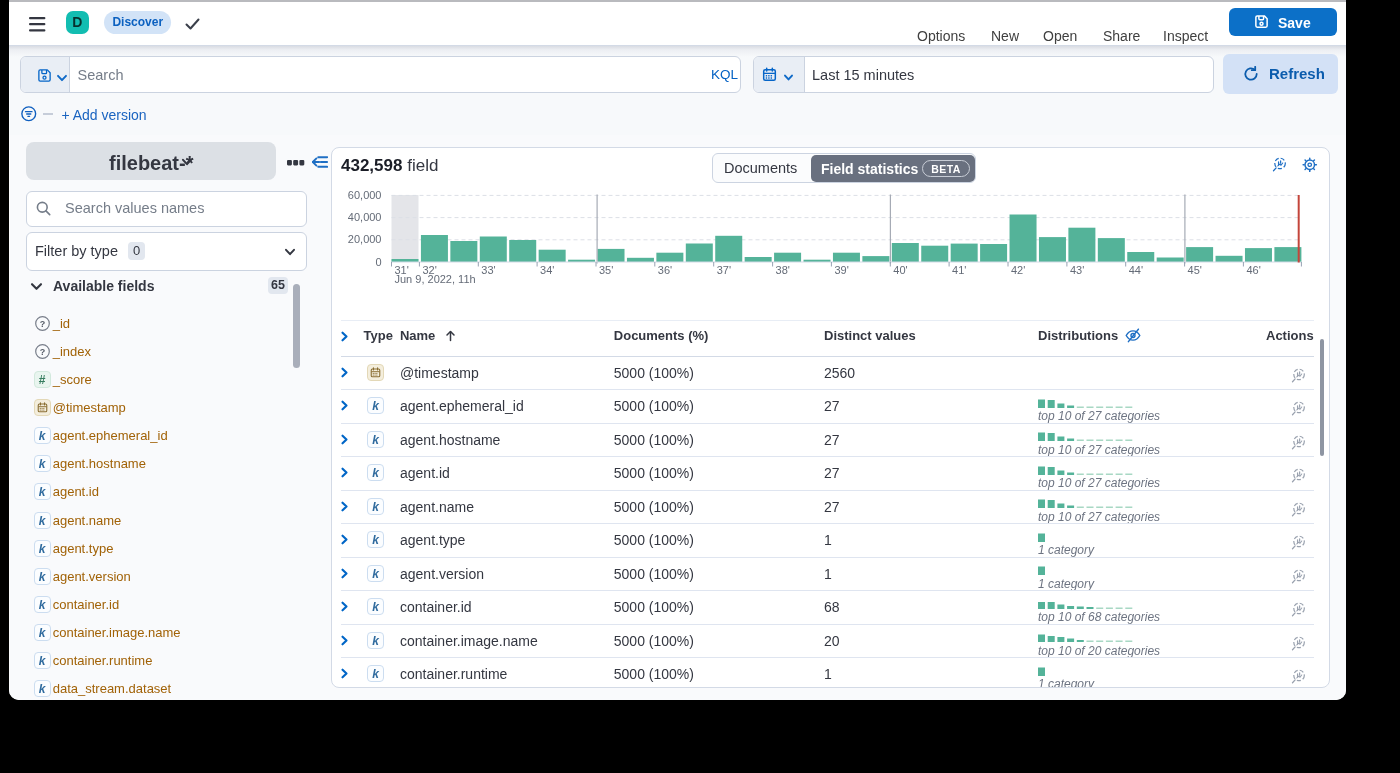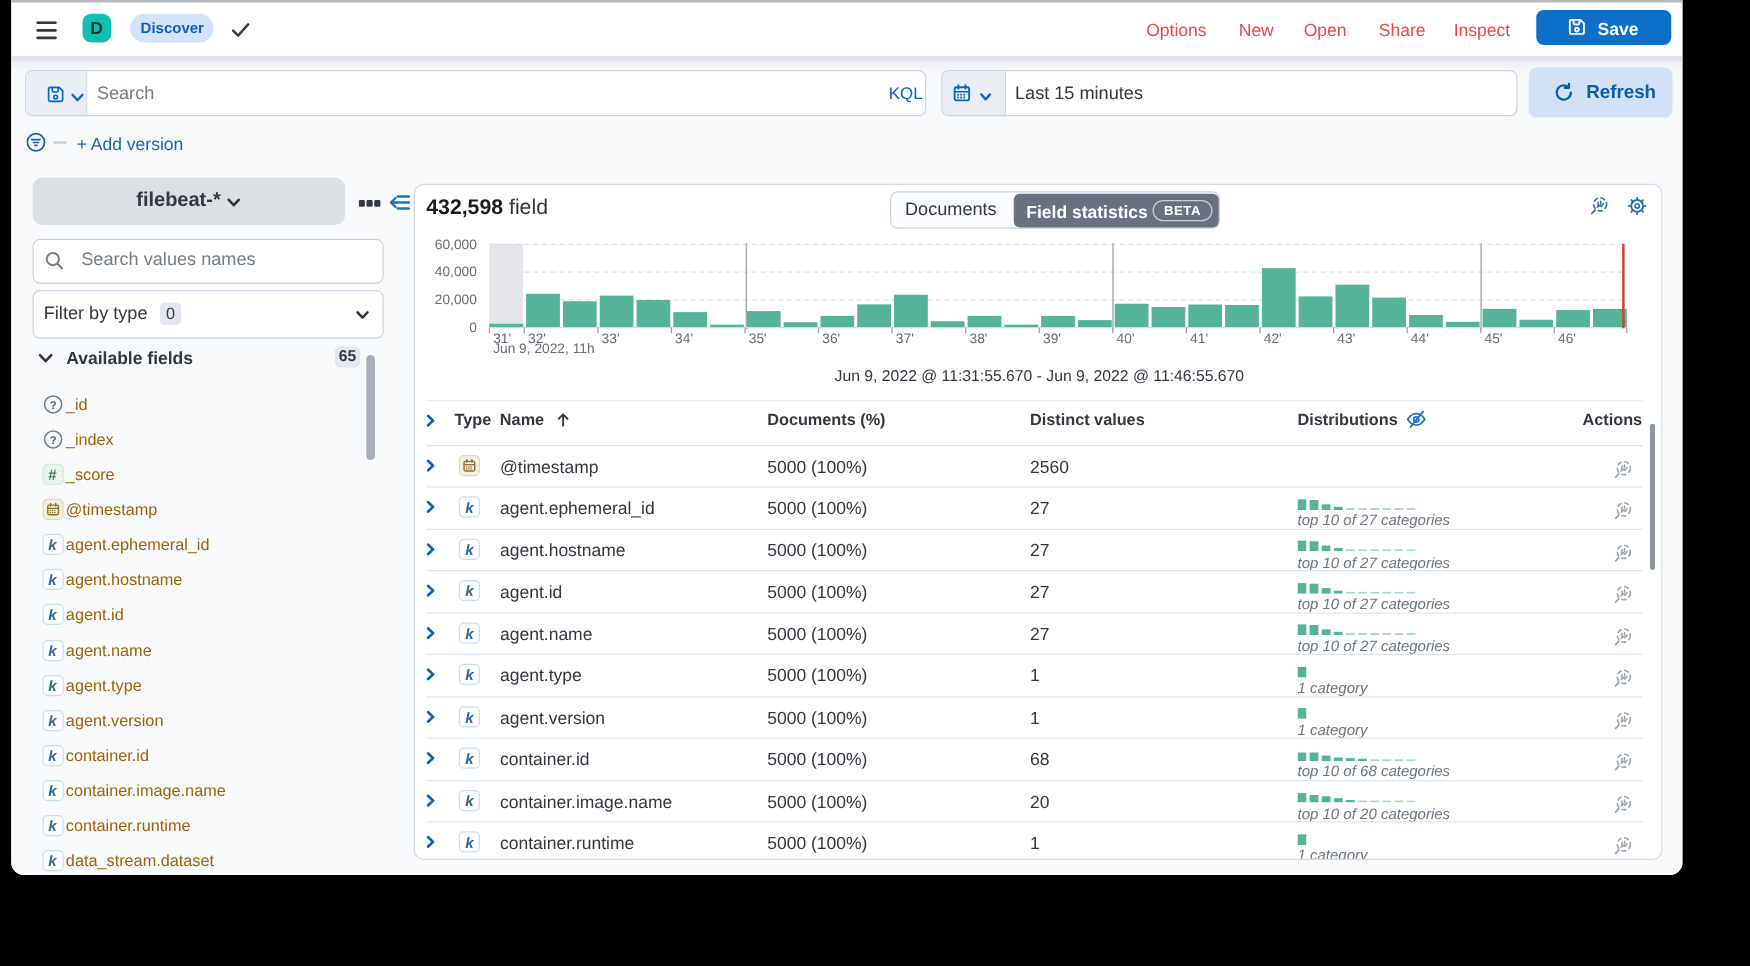"Options" .lnk { color: #ef4444 -> #404040; top: 16px -> 28px }
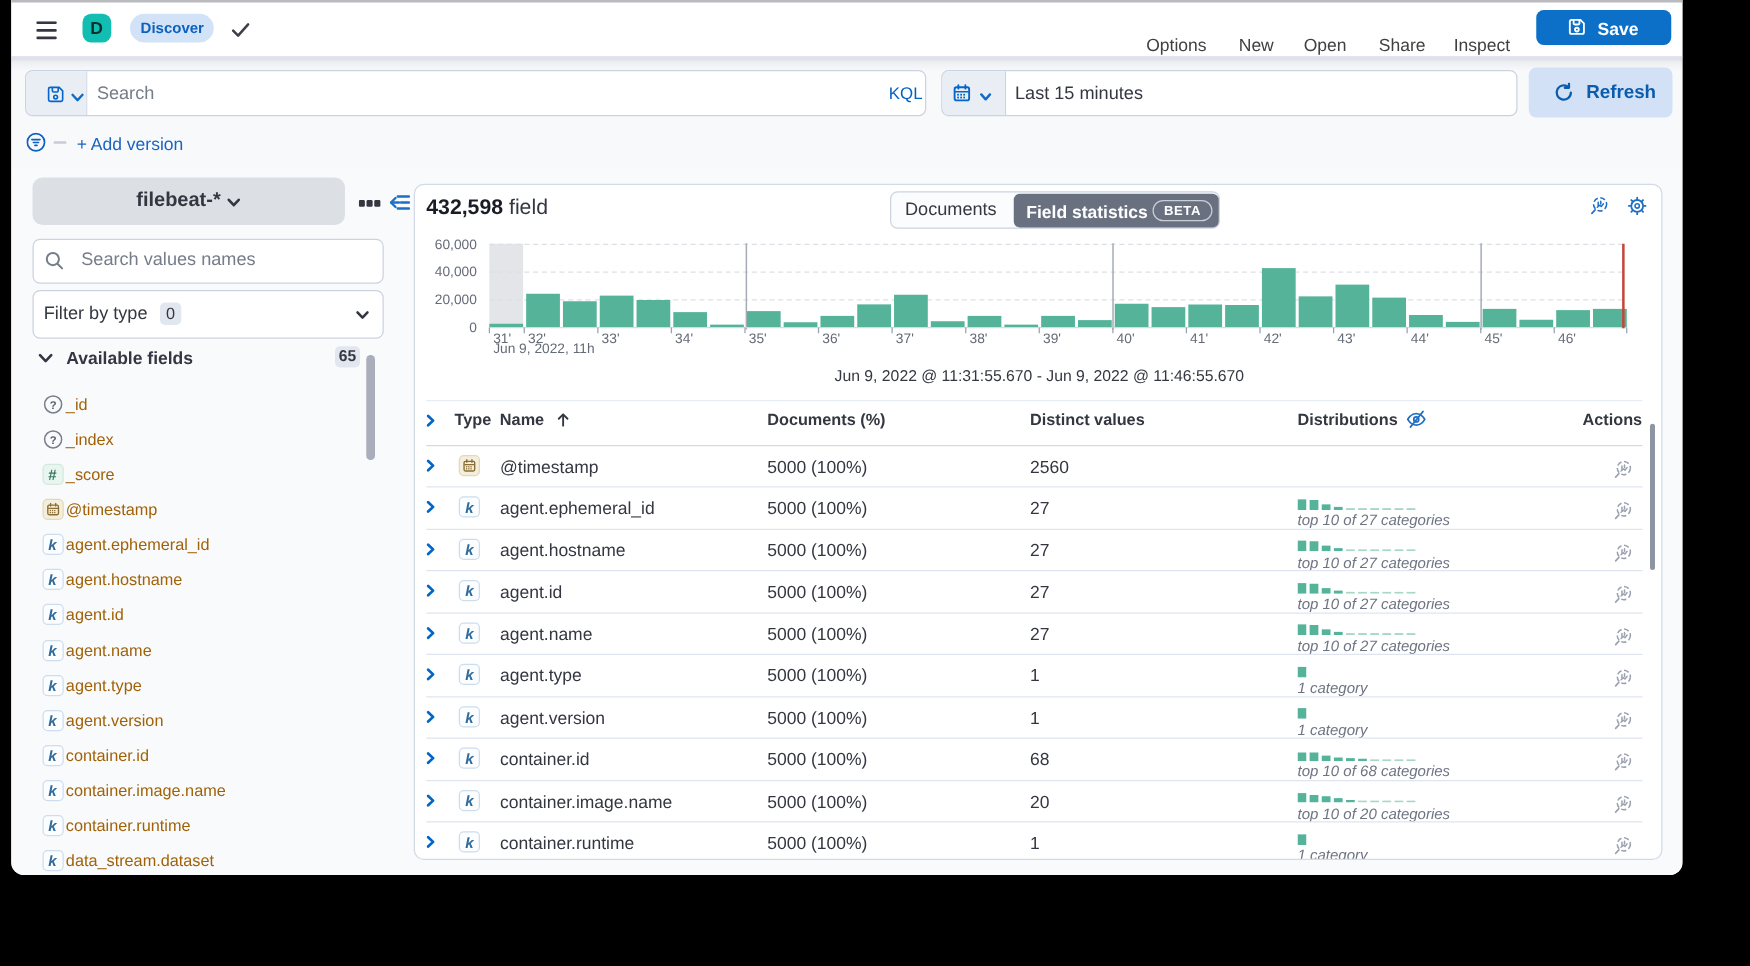"filebeat-*" div.t { font-size: 16px -> 20px }
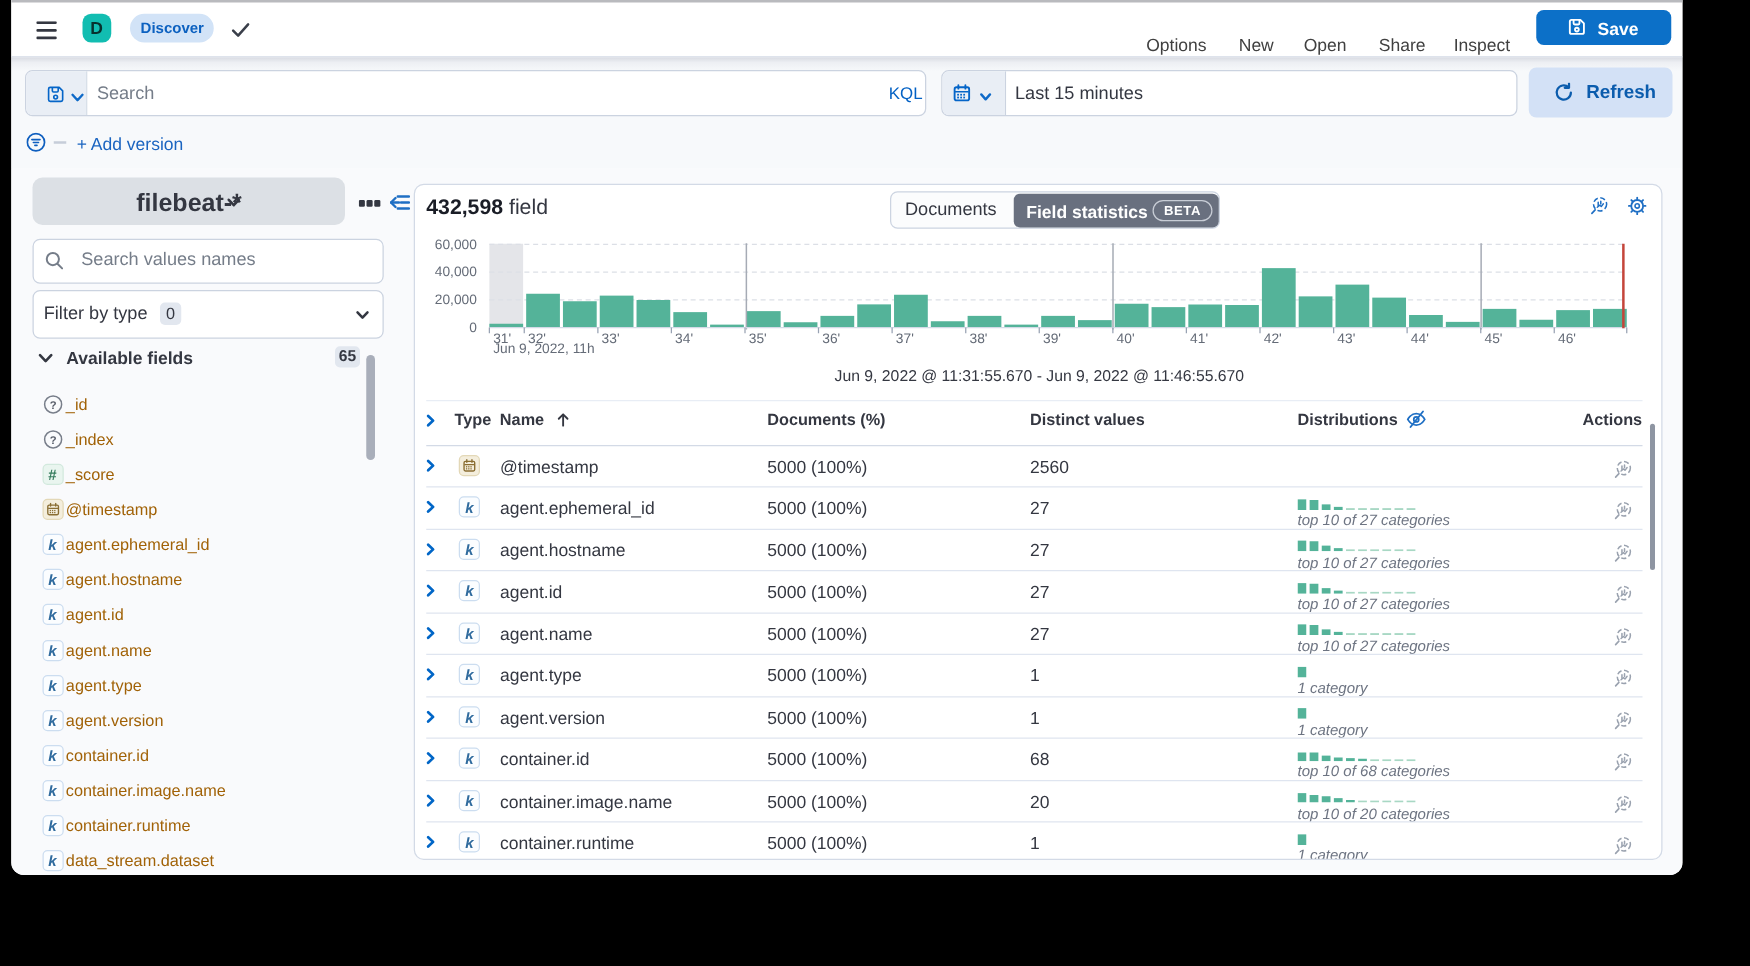"Jun 9, 2022 @ 11:31:55.670" div.t { html: <div>Jun 9, 2022 @ 11:31:55.670 - Jun 9, 2022 @ 11:46:55.670</div> -> none }
